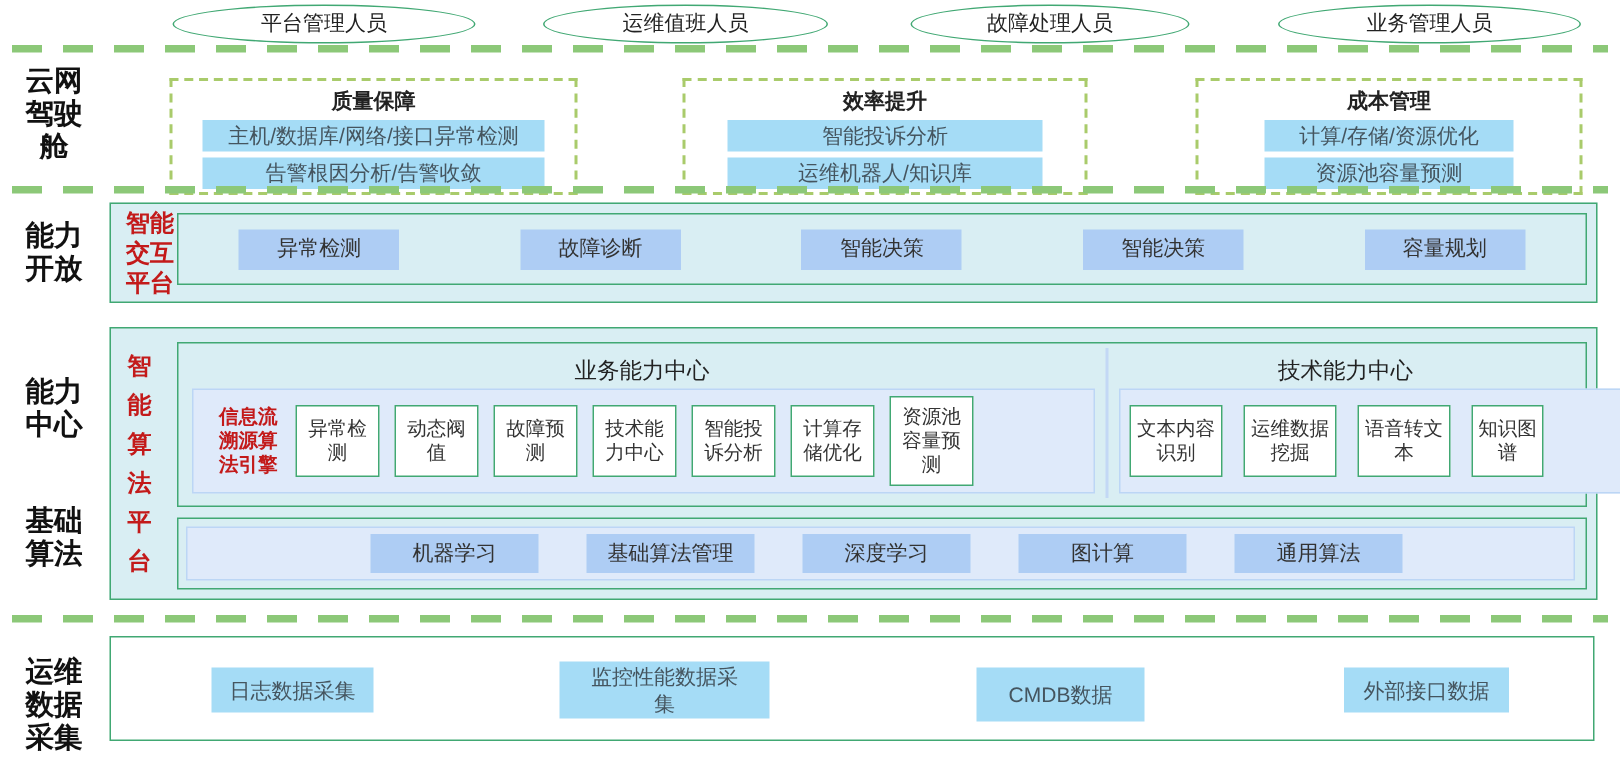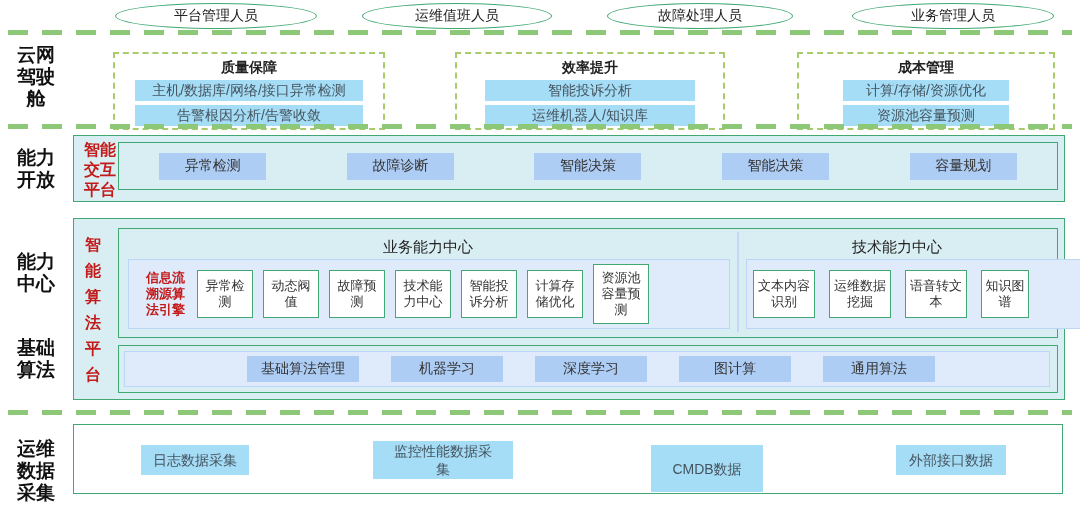"基础算法管理" div.peri-btn { order: before "机器学习" -> after "机器学习" }
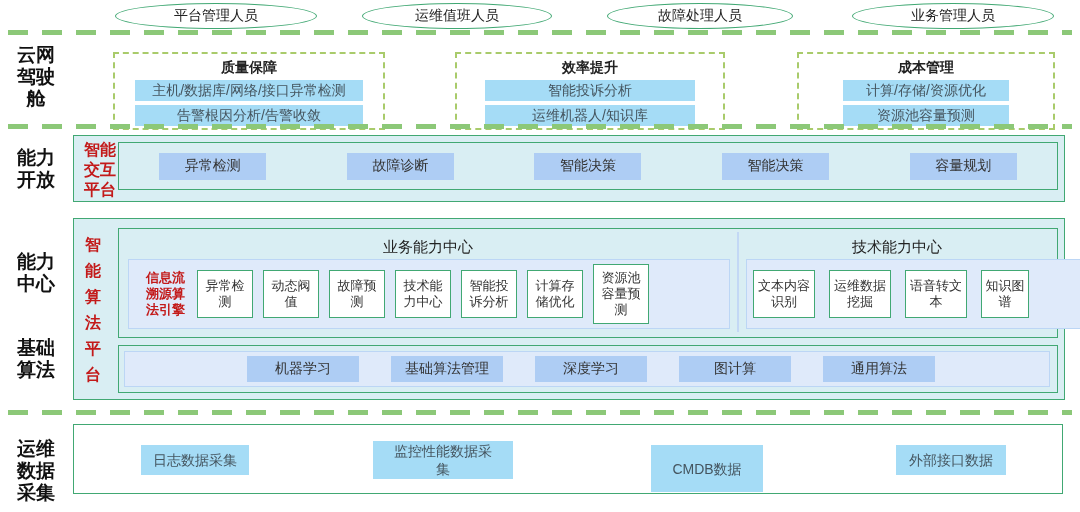"CMDB数据" .dc-btn:nth-child(3) { height: 47px -> 36px }
